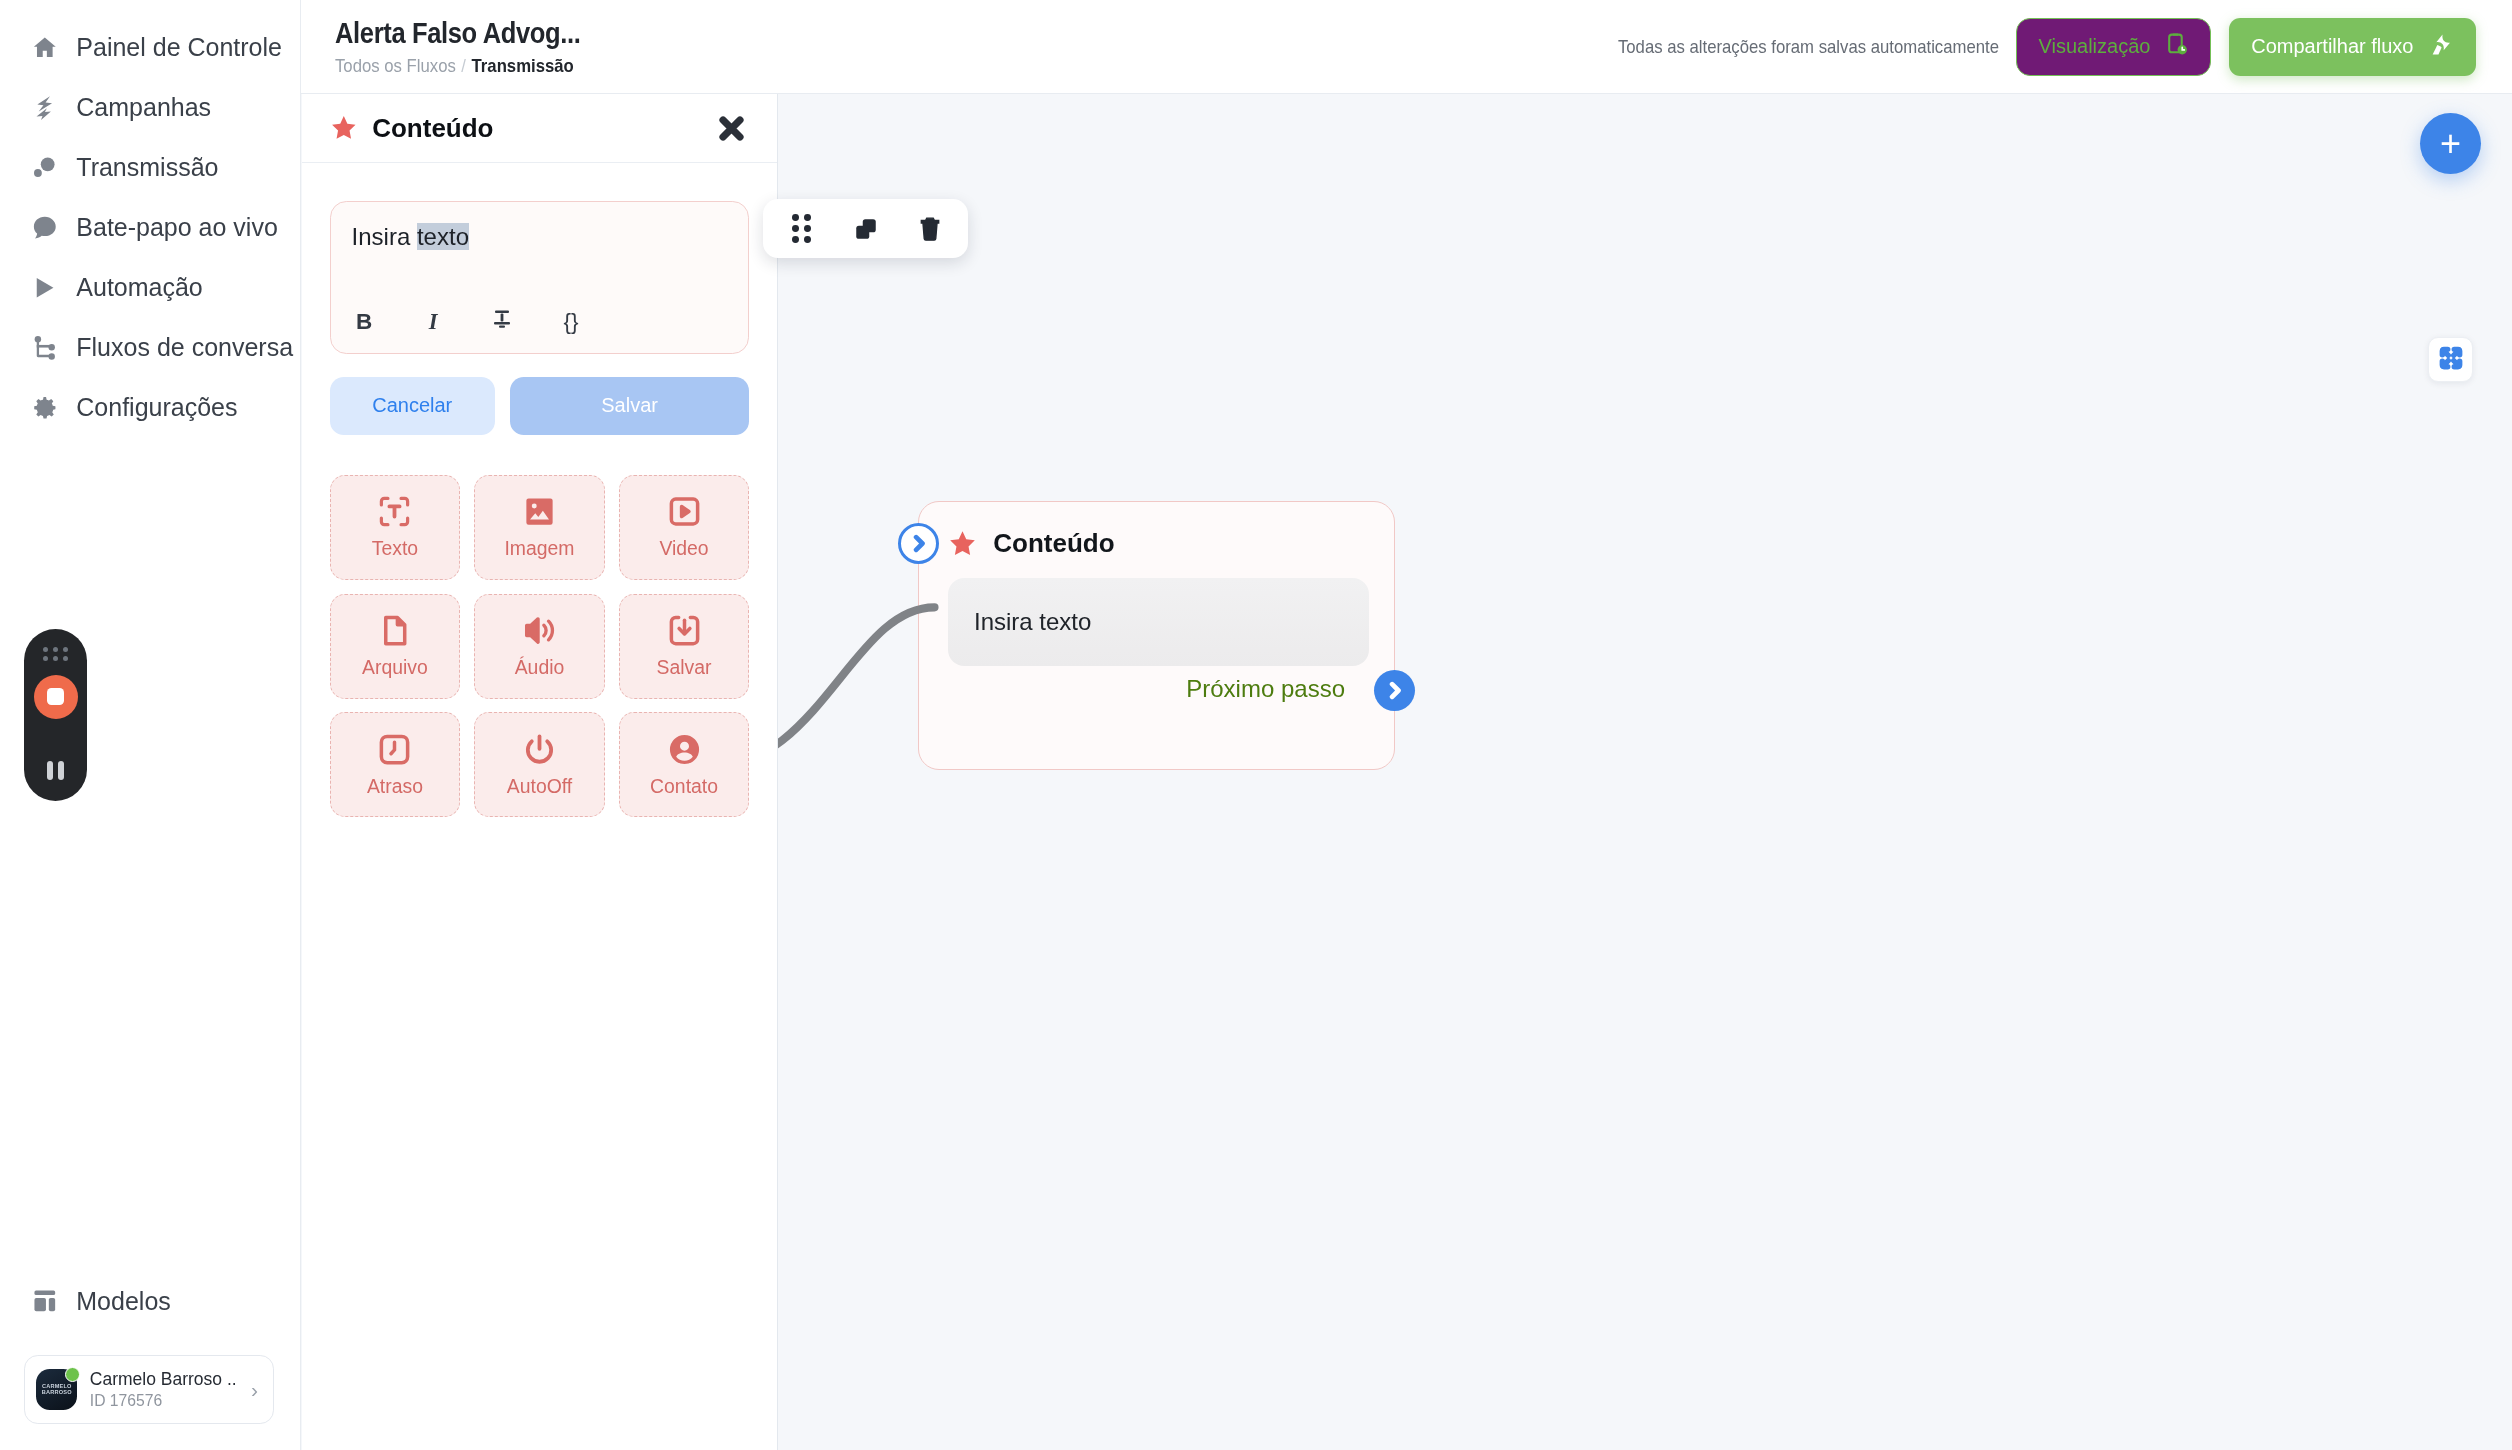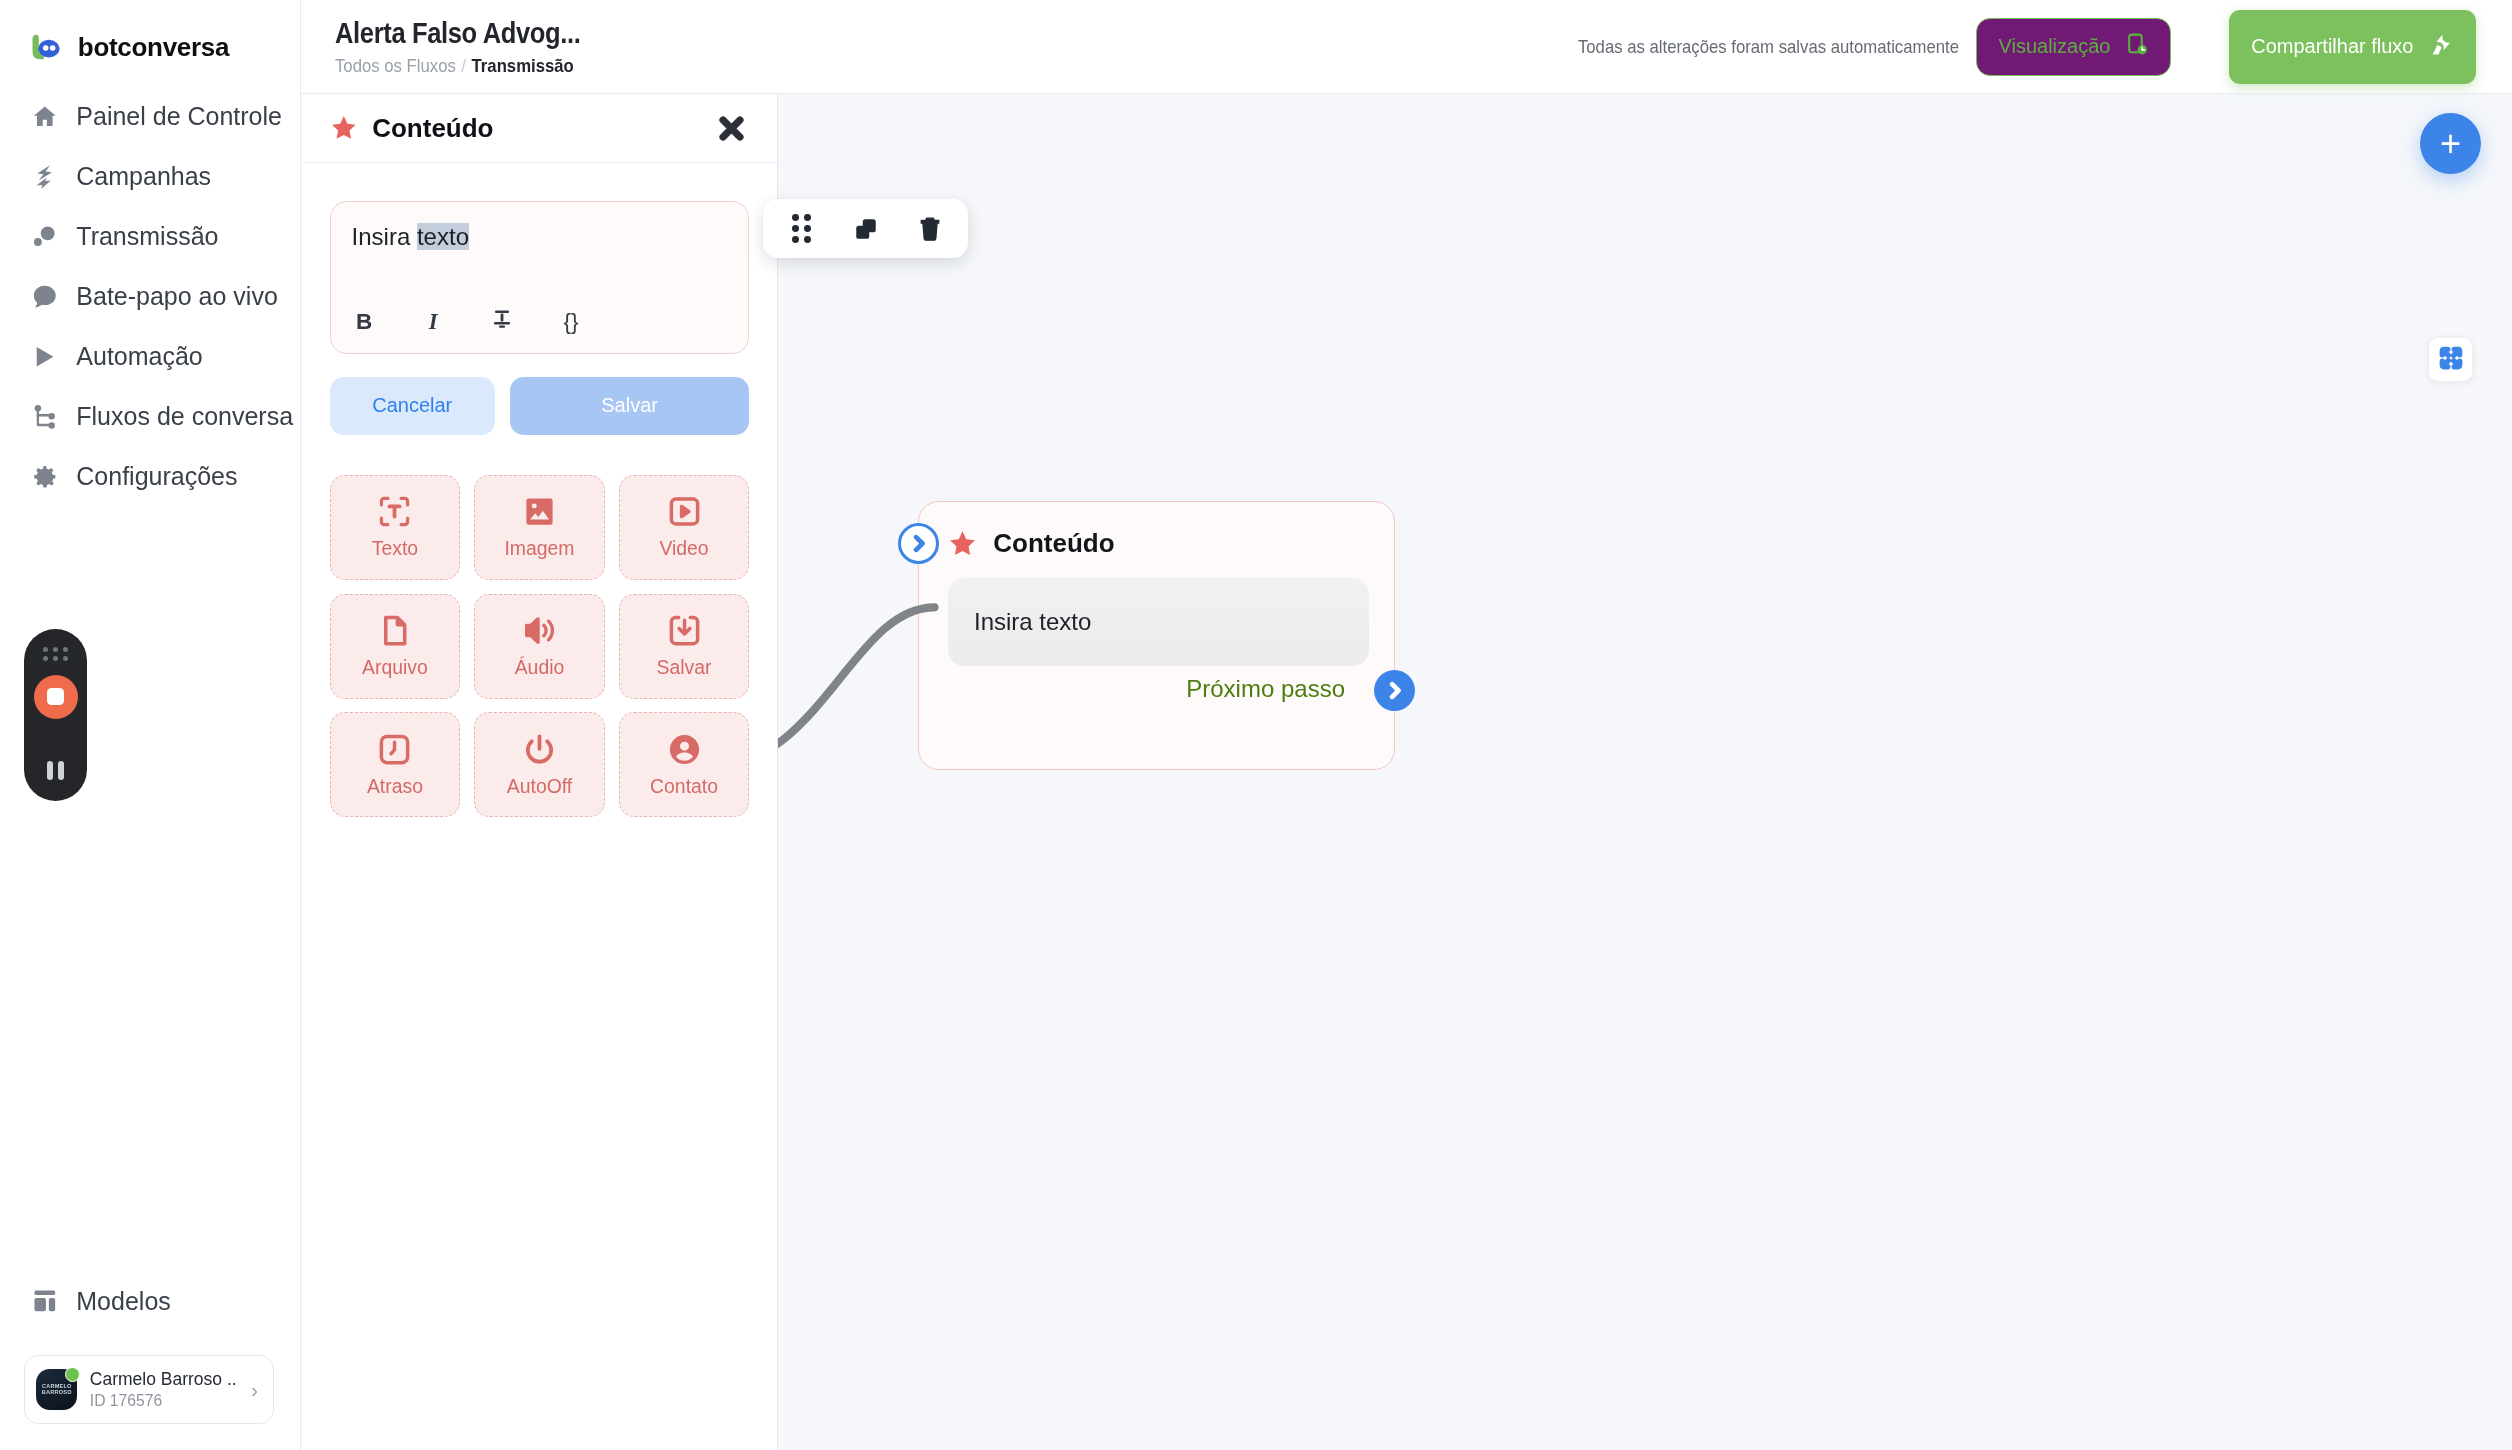"botconversa" div.brand { html: <div> <span> <svg> <path></path> <ellipse></ellipse> <circle></circle> <circle></circle> </svg> </span> <span>botconversa</span> </div> -> none }
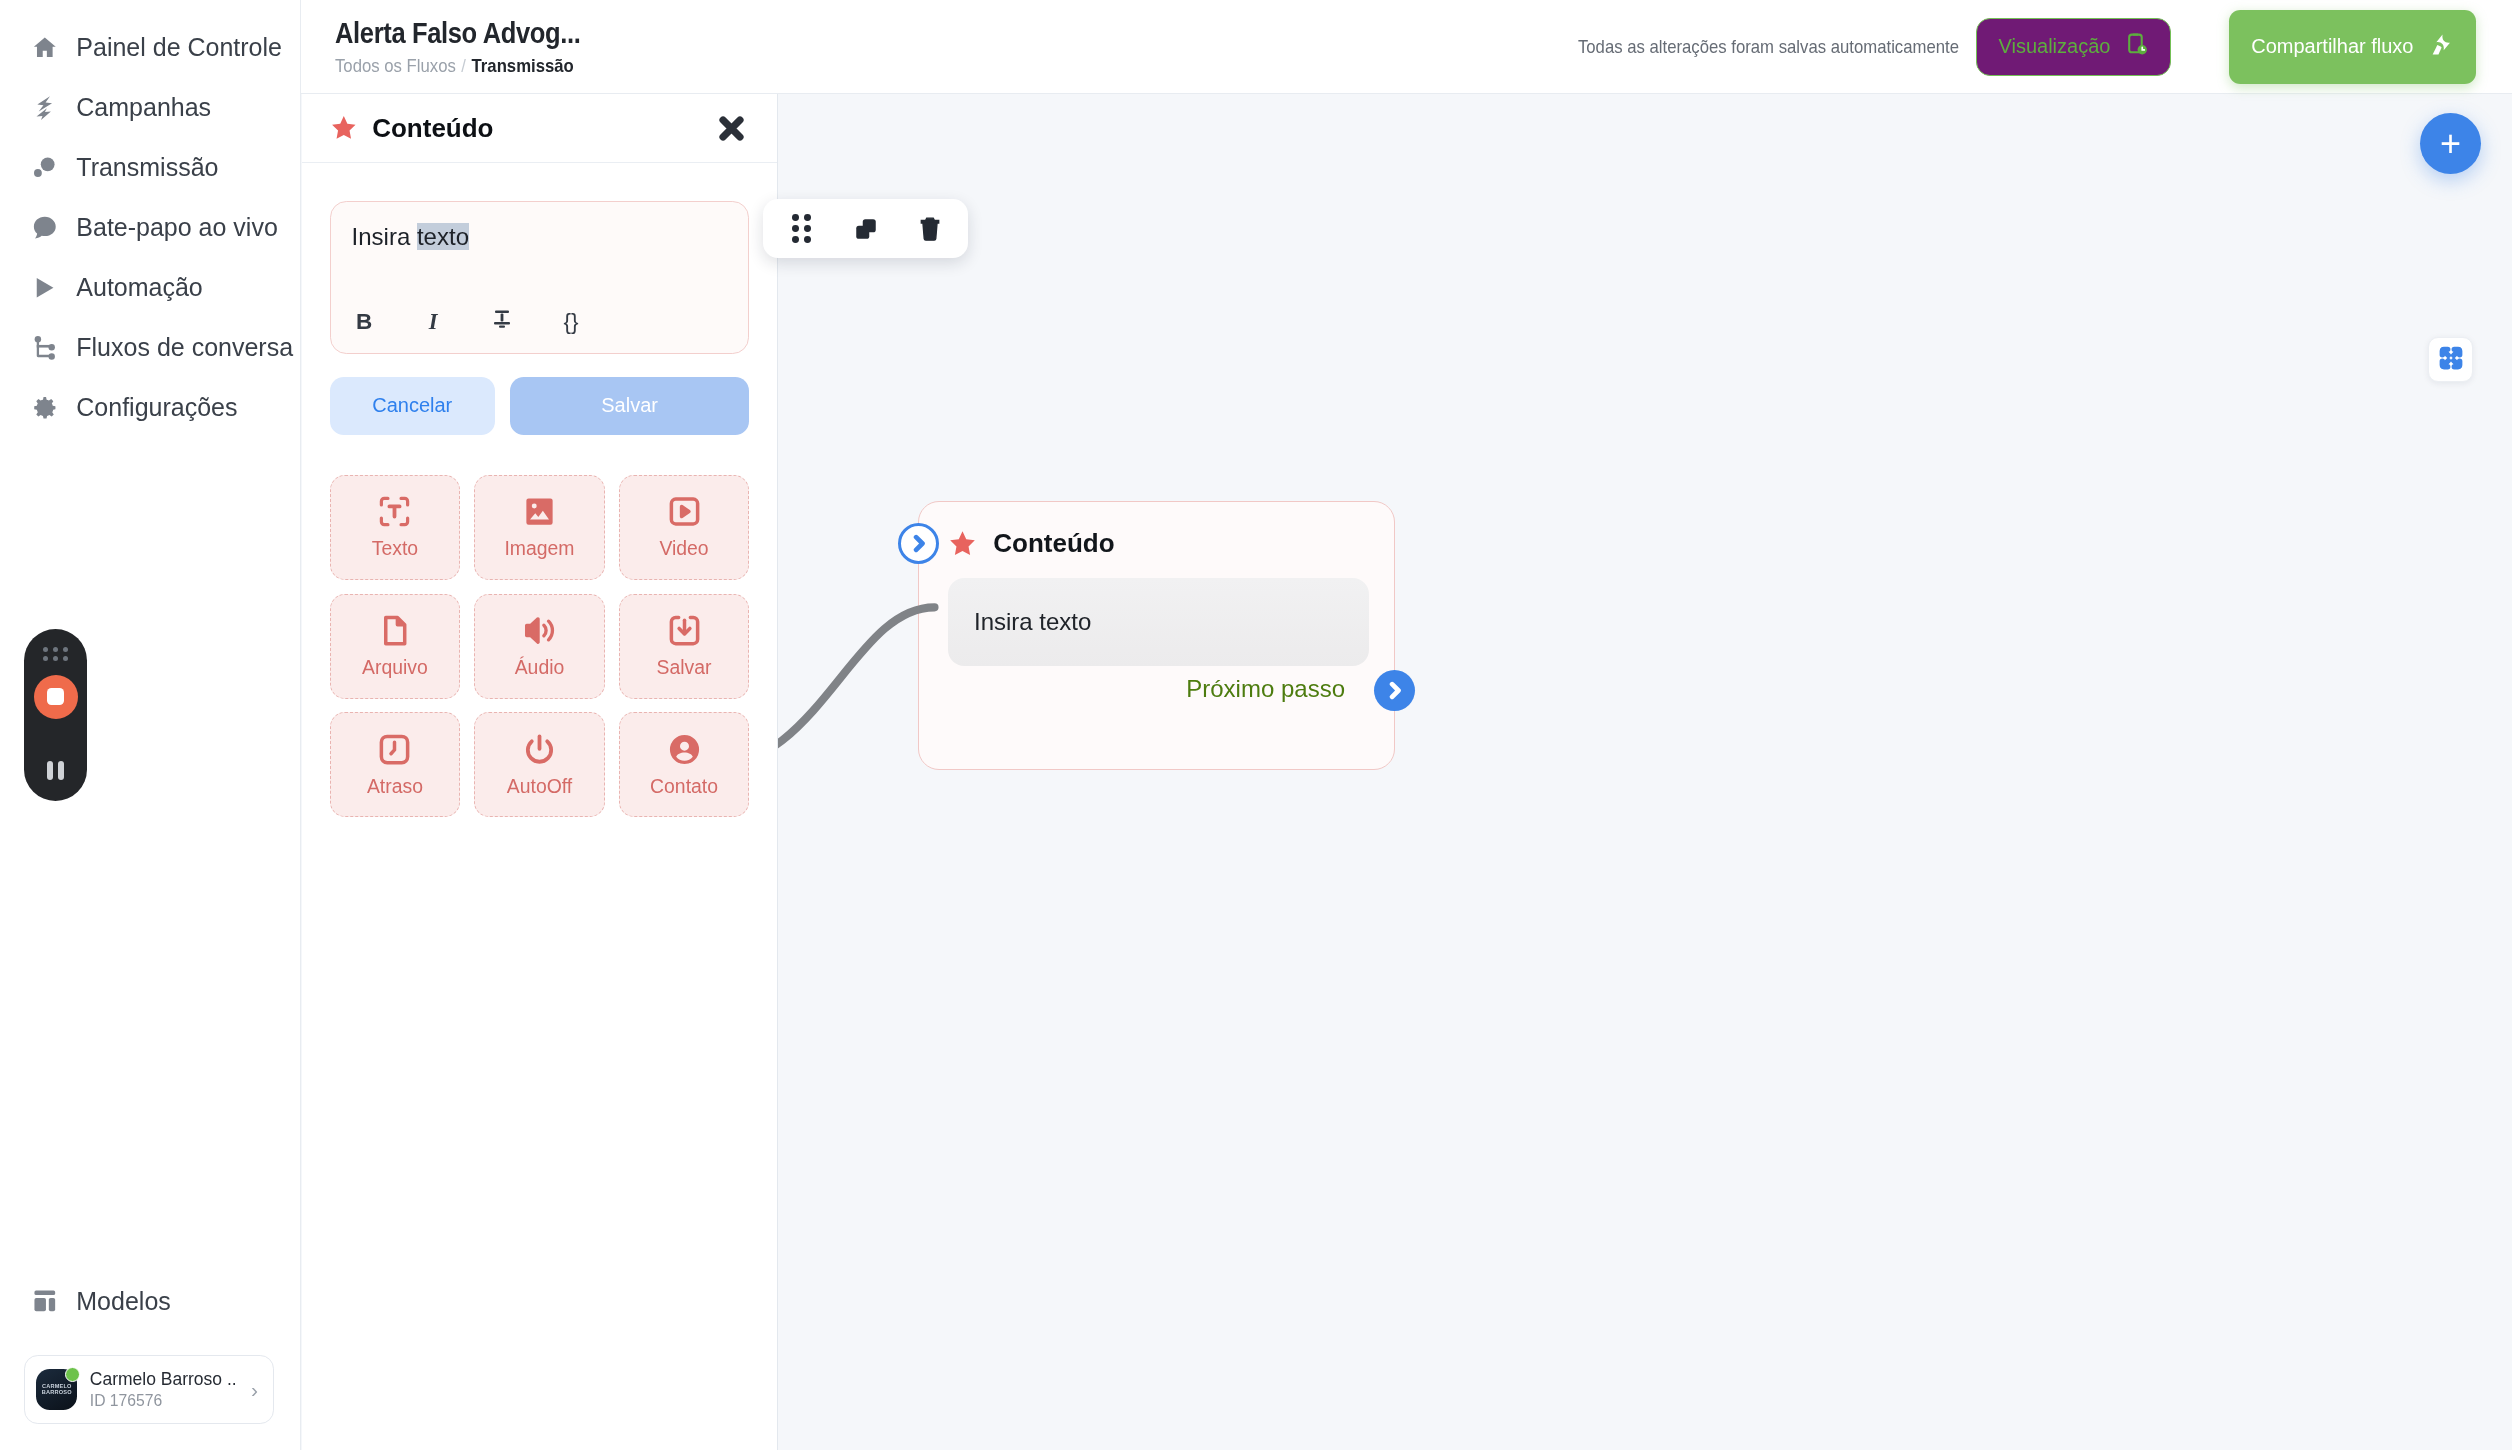"Compartilhar fluxo" .btn-share { height: 74px -> 58px; margin-left: 40px -> none }
